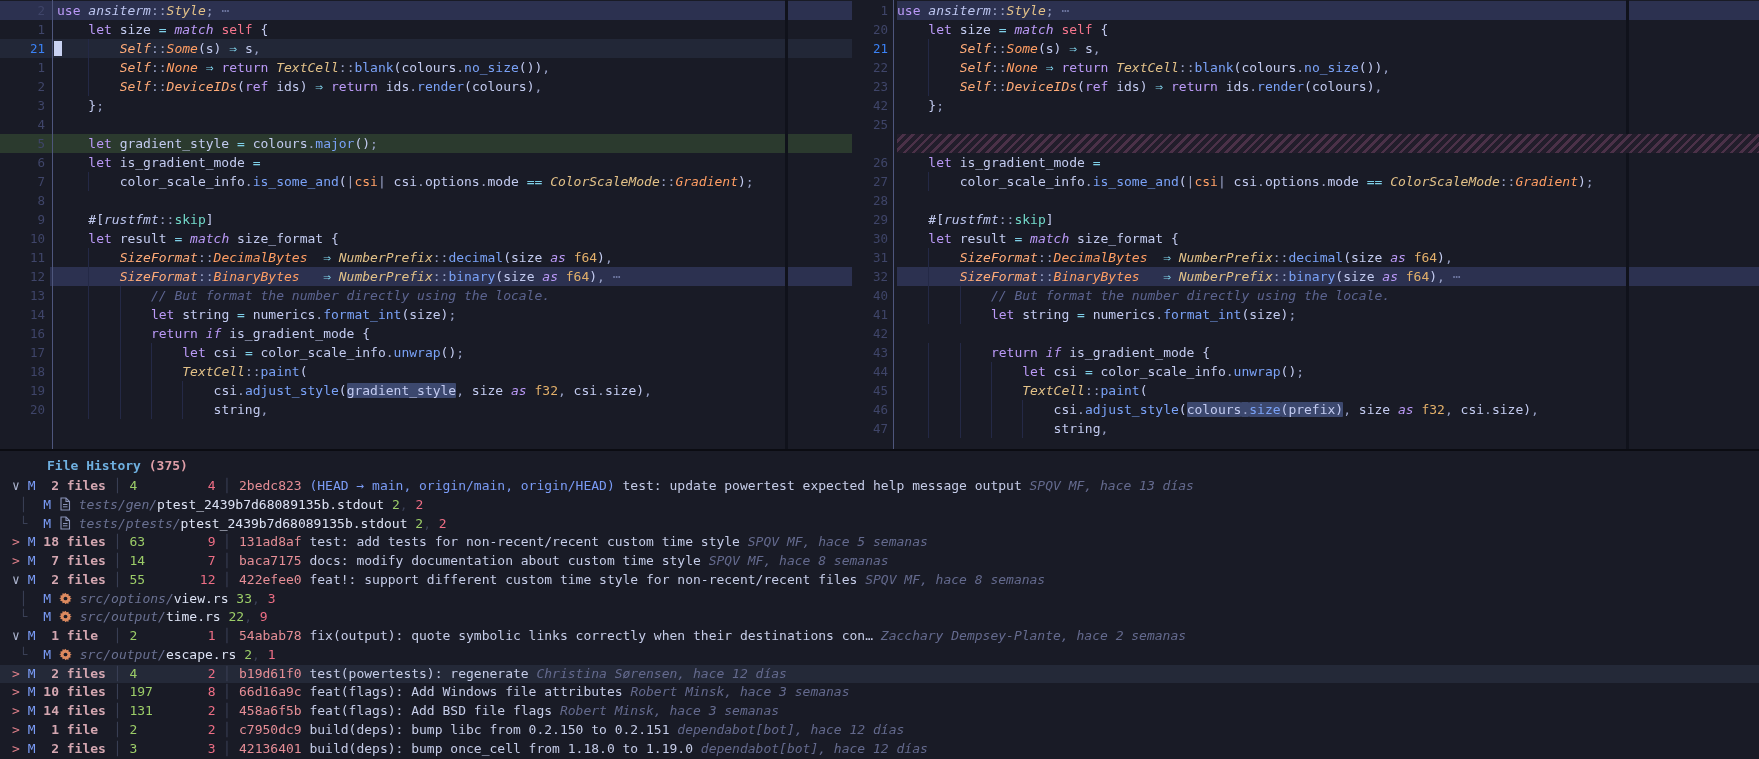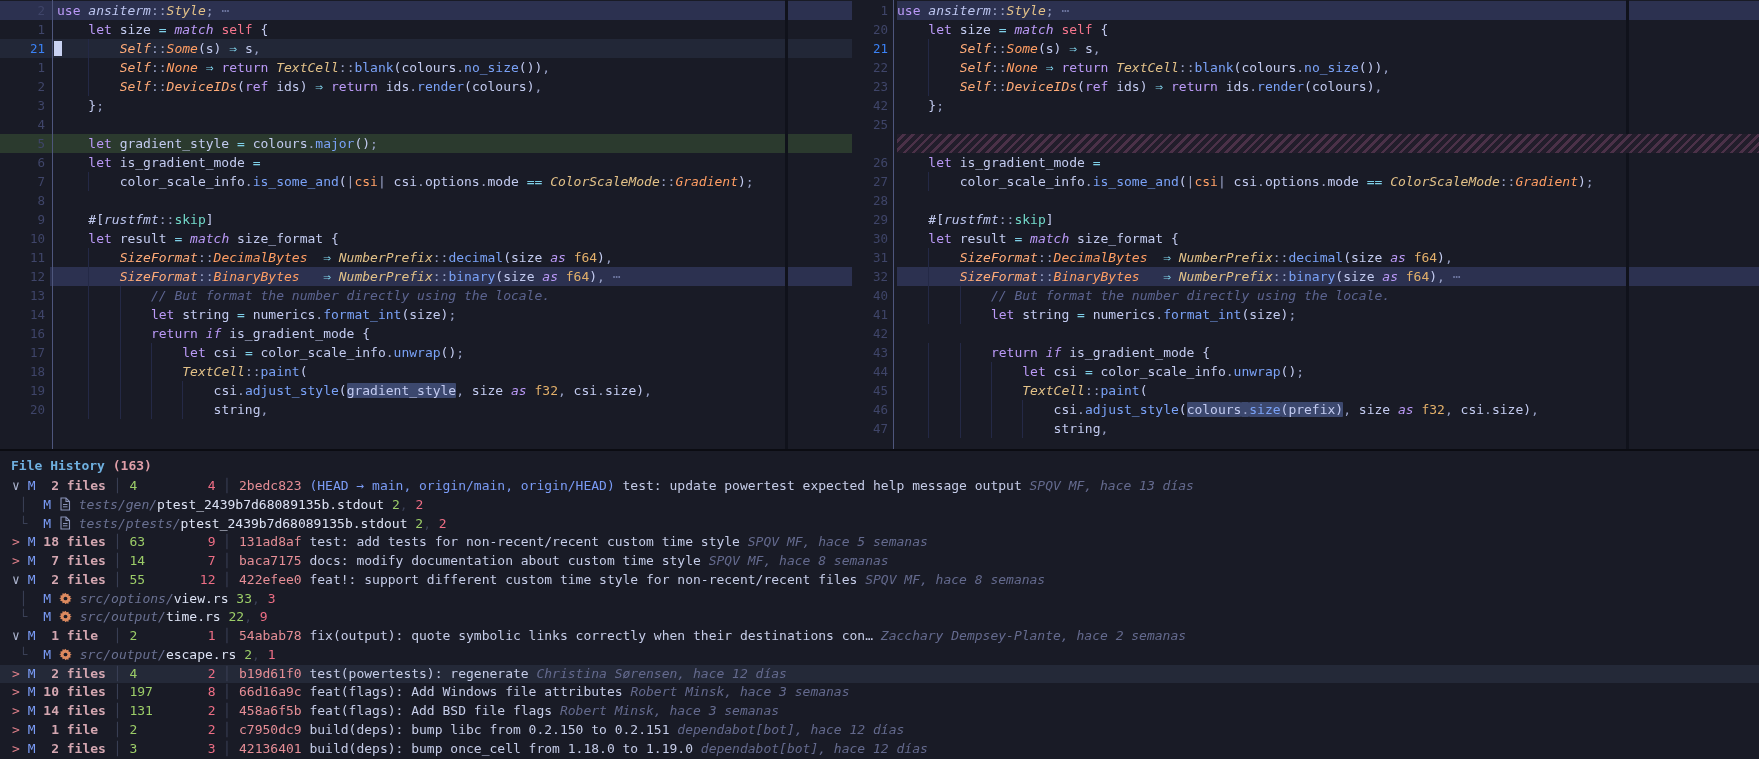"File History" .t-blue { margin-left: none -> 36px }
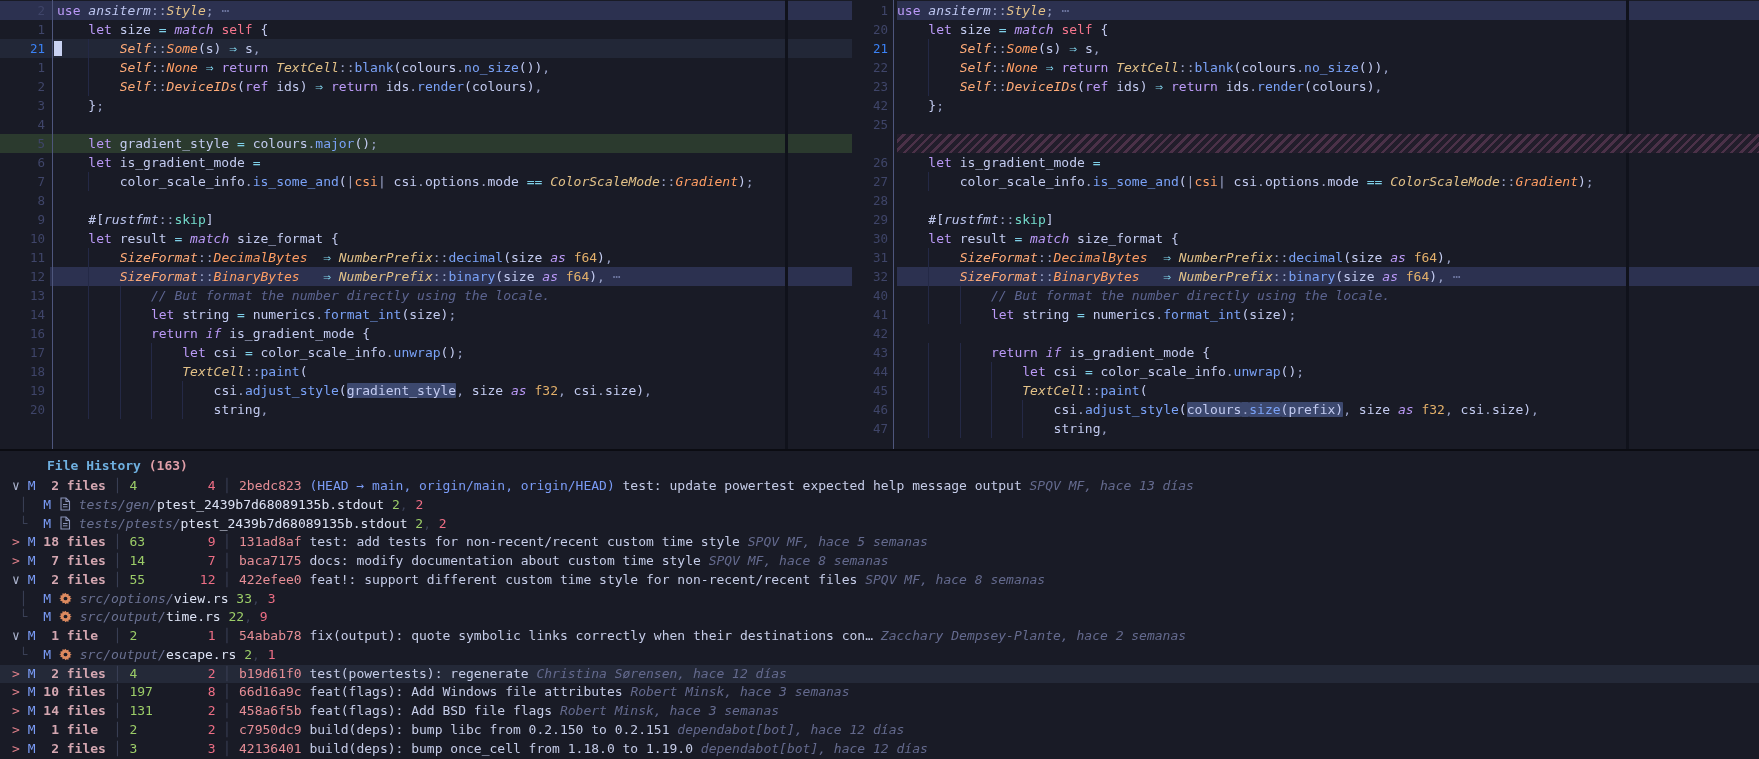"(163)" span.t-count { text: 163 -> 375 }
